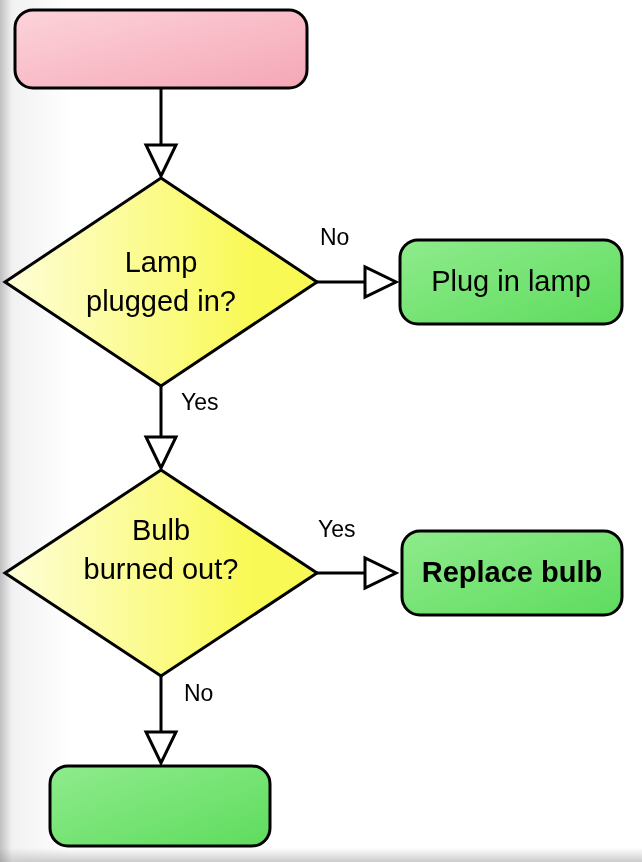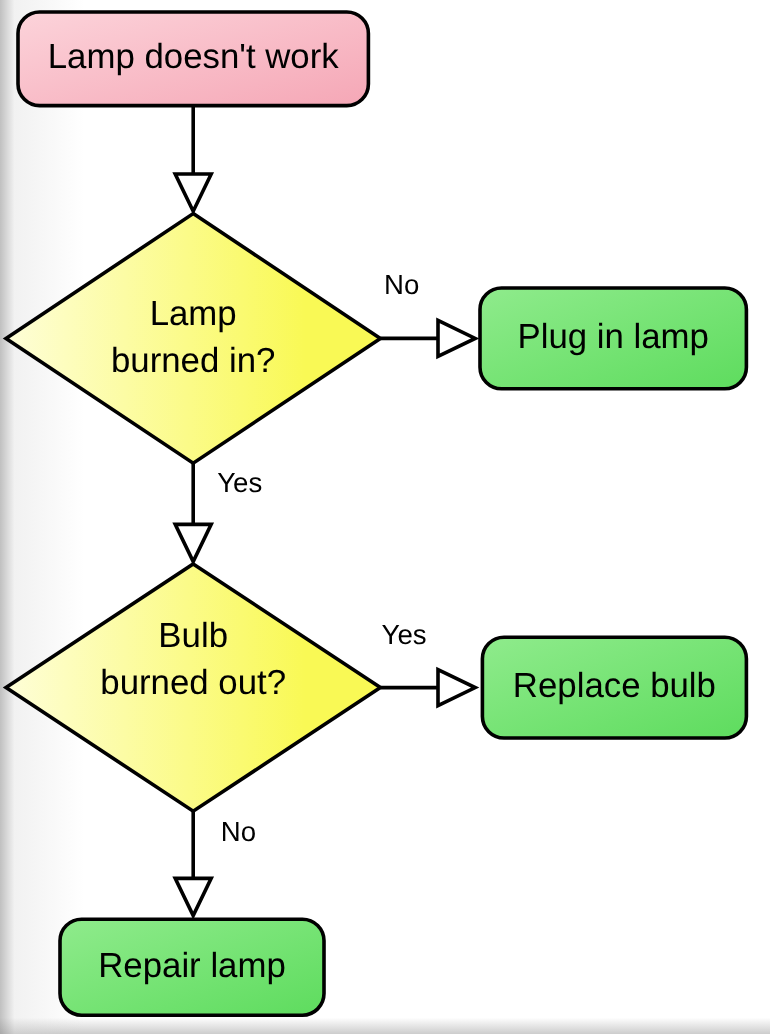"Lamp doesn't work" div.node-label { html: <div>Lamp doesn't work</div> -> none }
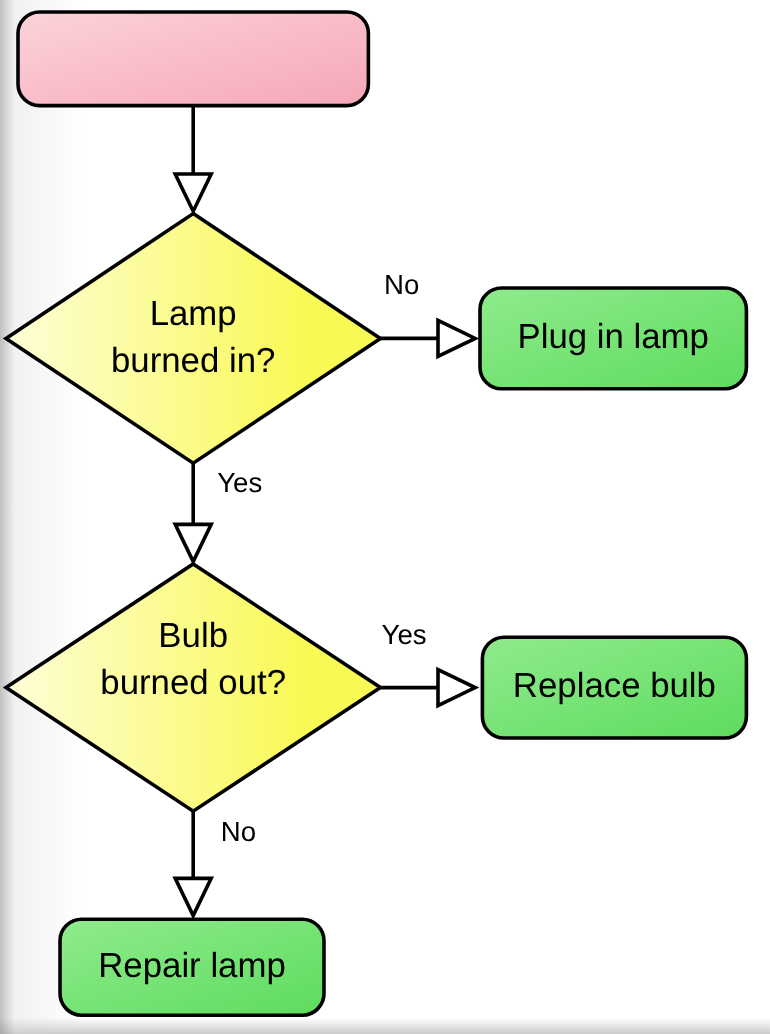"Lamp" div.node-label { text: burned -> plugged }
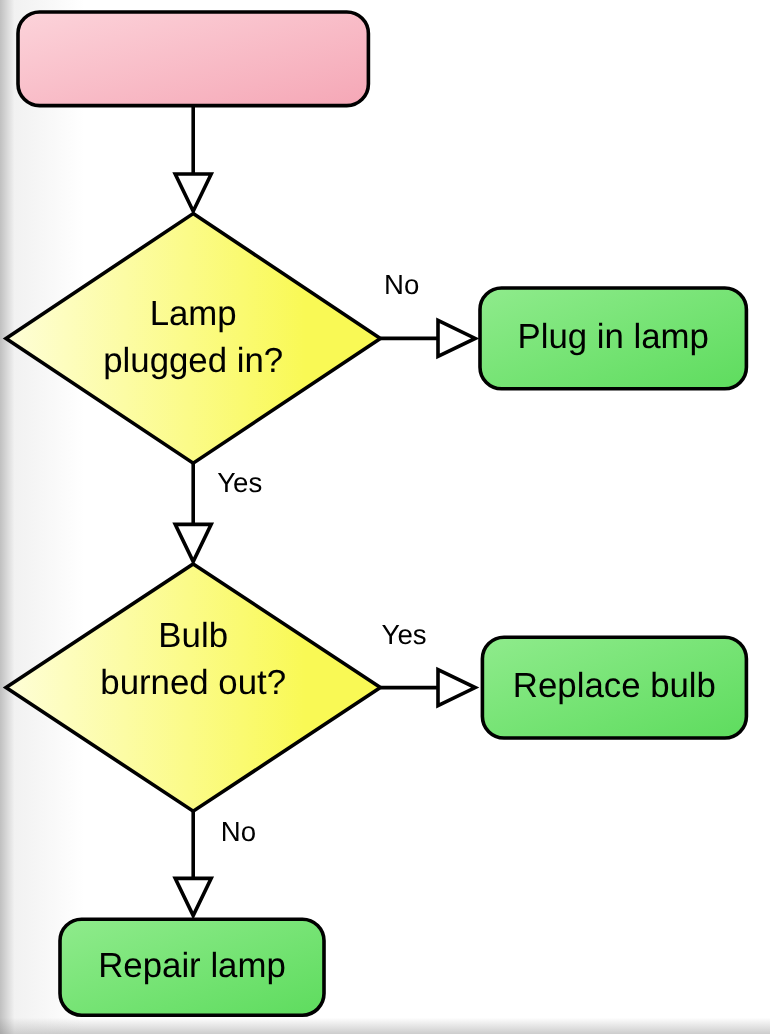"Replace bulb" div.node-label { font-weight: none -> bold }
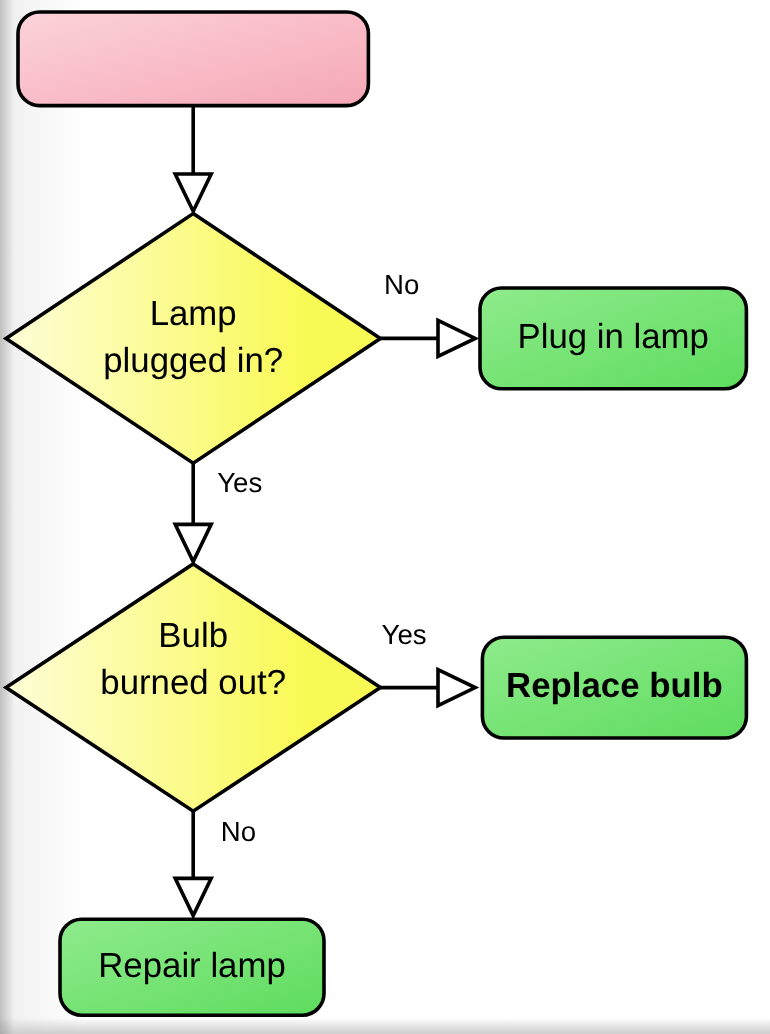"Repair lamp" div.node-label { html: <div>Repair lamp</div> -> none }
